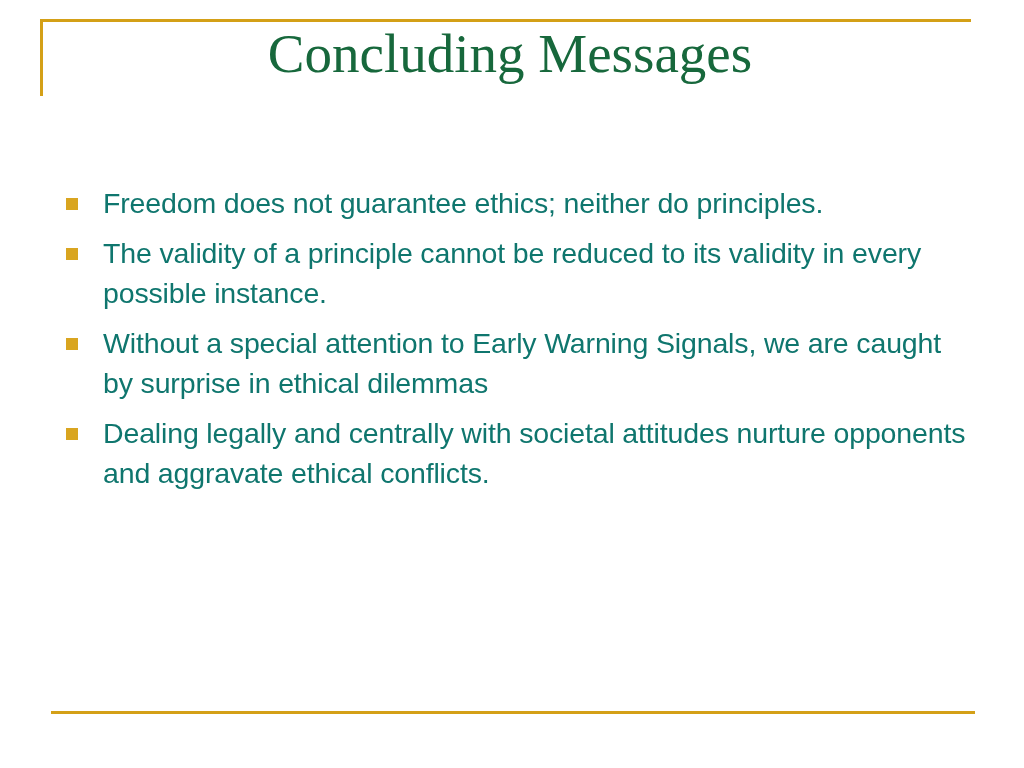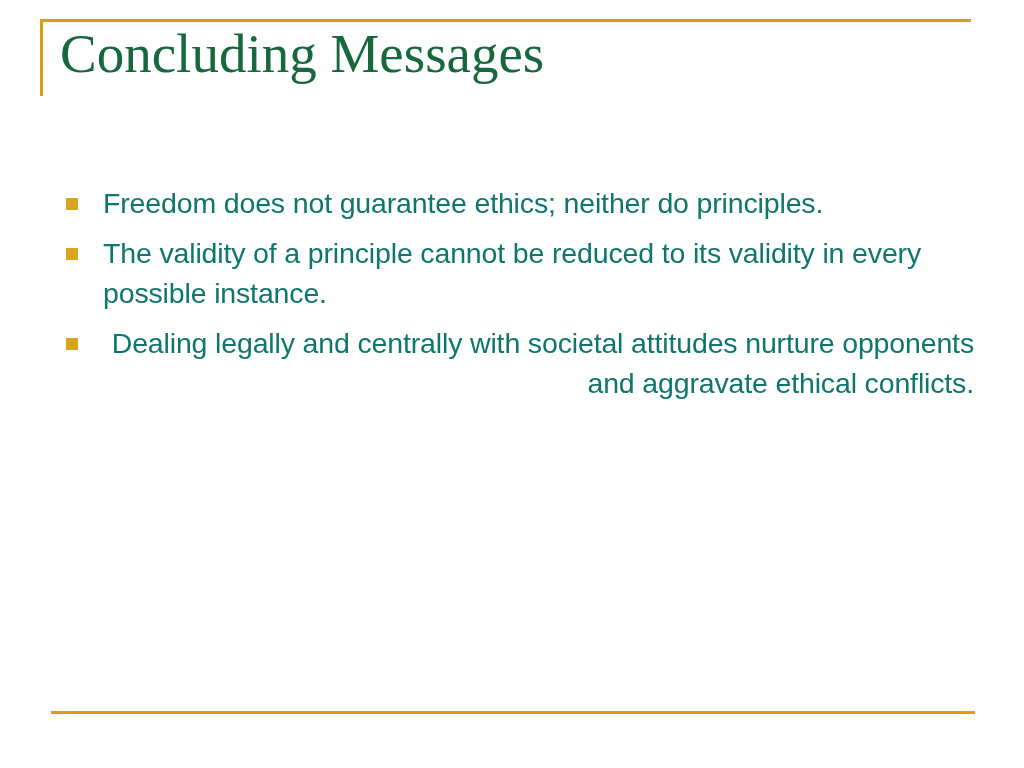"Concluding Messages" .slide-title { text-align: none -> center }
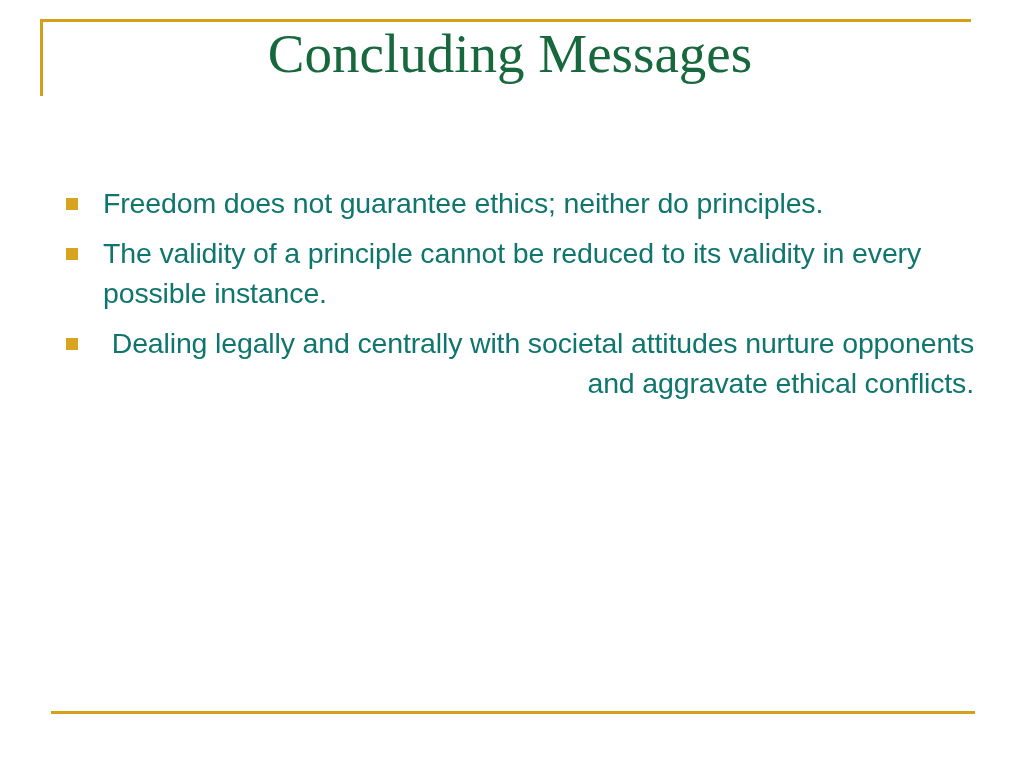"Without a special attention to" li.bullet-item { html: none -> <li> <span></span> <span>Without a special attention to Early Warning Signals, we are caught by surprise in ethical dilemmas</span> </li> }
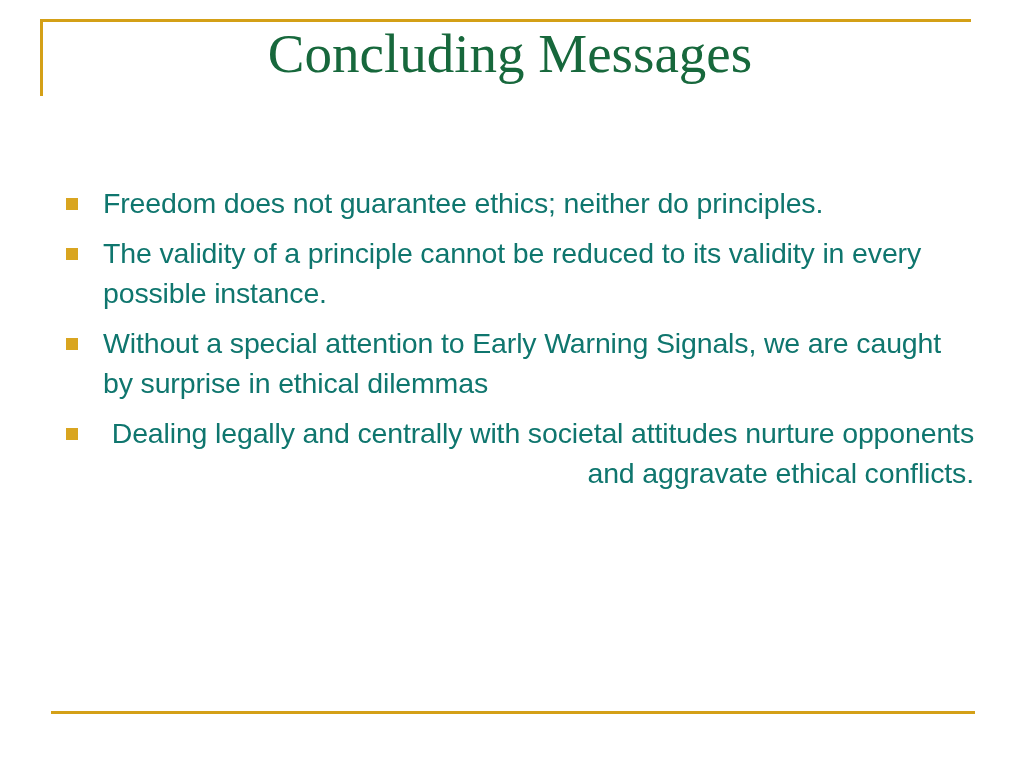"Dealing legally and centrally with" .bullet-item:last-child { text-align: right -> none }
